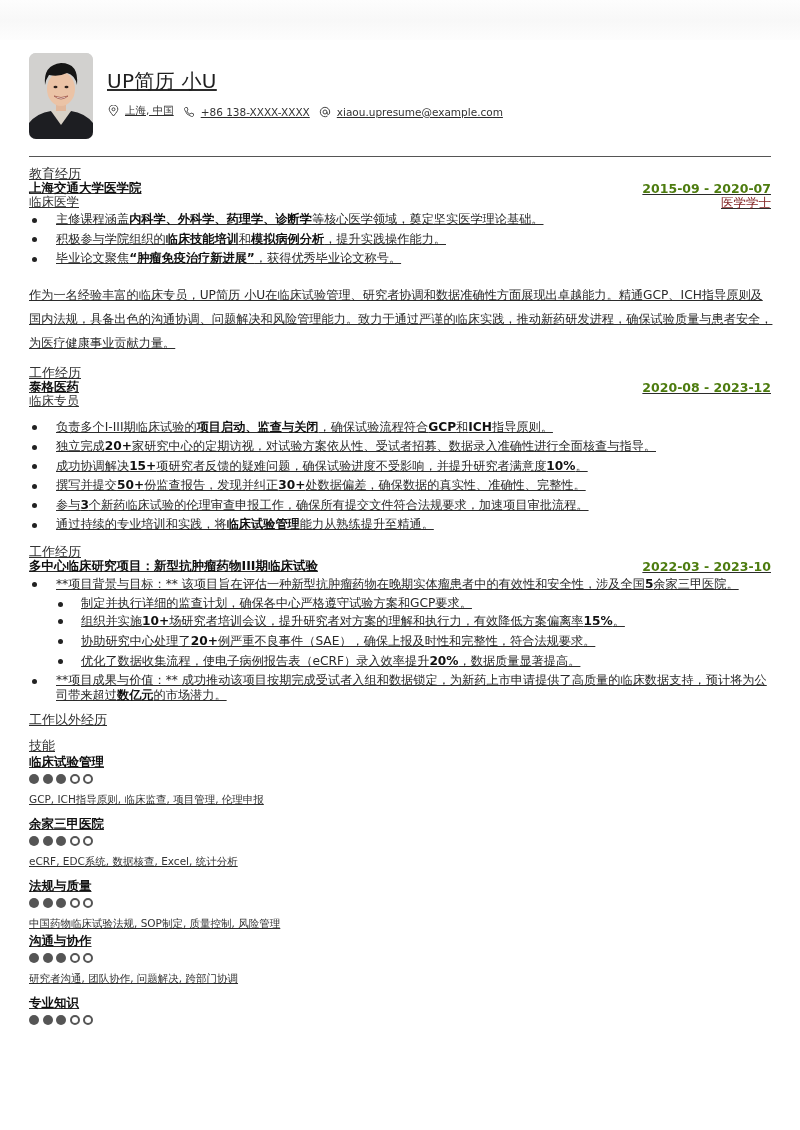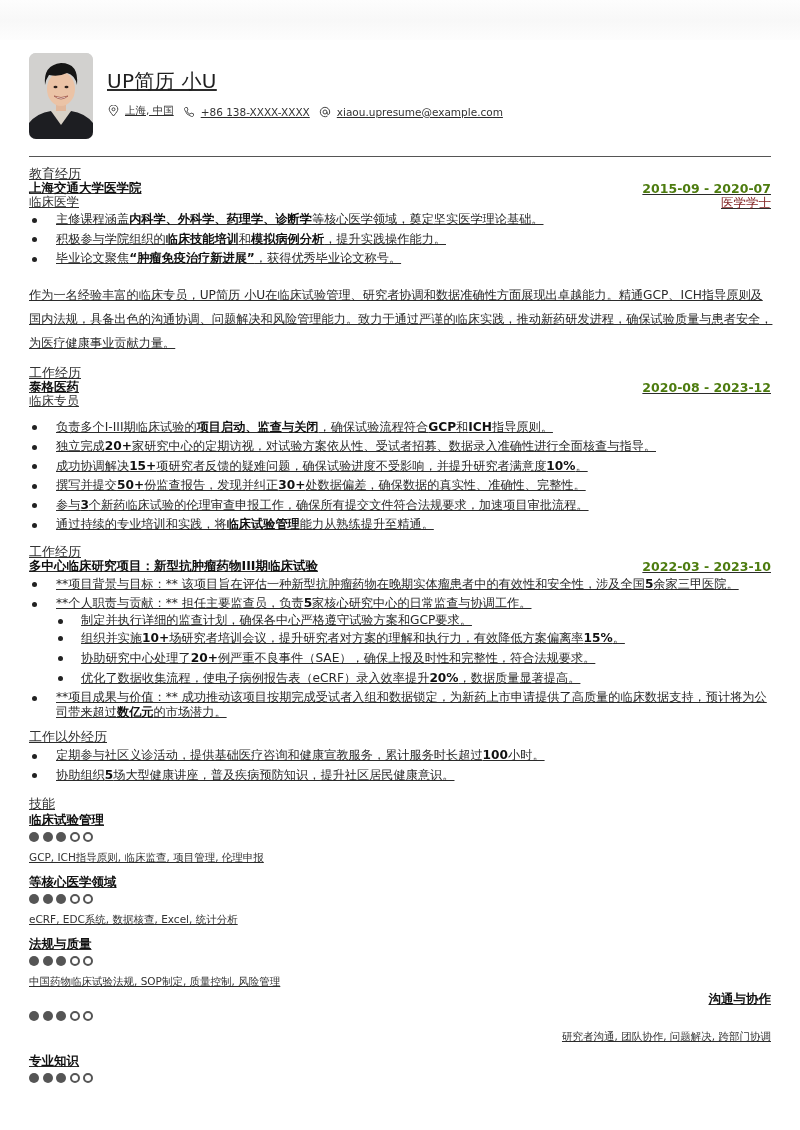"**个人职责与贡献：**" li.tight { html: <li><span>**个人职责与贡献：** 担任主要监查员，负责</span><b>5</b><span>家核心研究中心的日常监查与协调工作。</span></li> -> none }
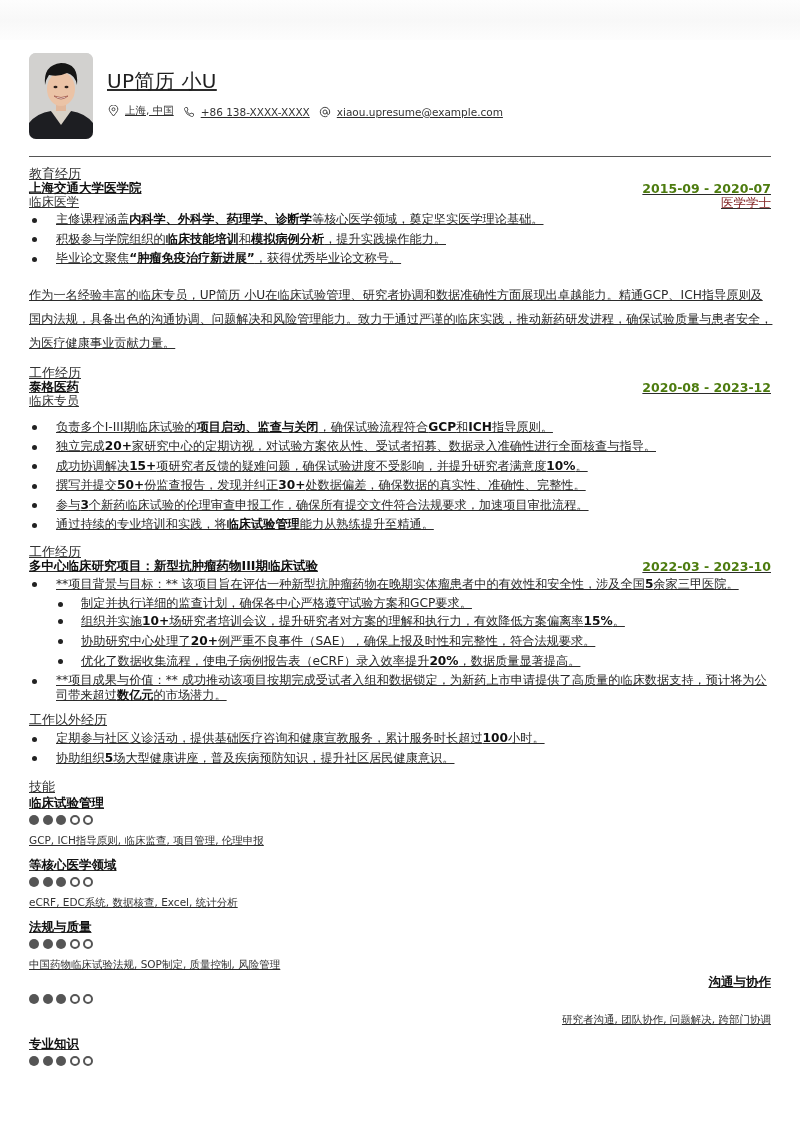"定期参与社区义诊活动，提供基础医疗咨询和健康宣教服务，累计服务时长超过100小时" ul.bullets { html: <ul> <li><span>定期参与社区义诊活动，提供基础医疗咨询和健康宣教服务，累计服务时长超过</span><b>100</b><span>小时。</span></li> <li><span>协助组织</span><b>5</b><span>场大型健康讲座，普及疾病预防知识，提升社区居民健康意识。</span></li> </ul> -> none }
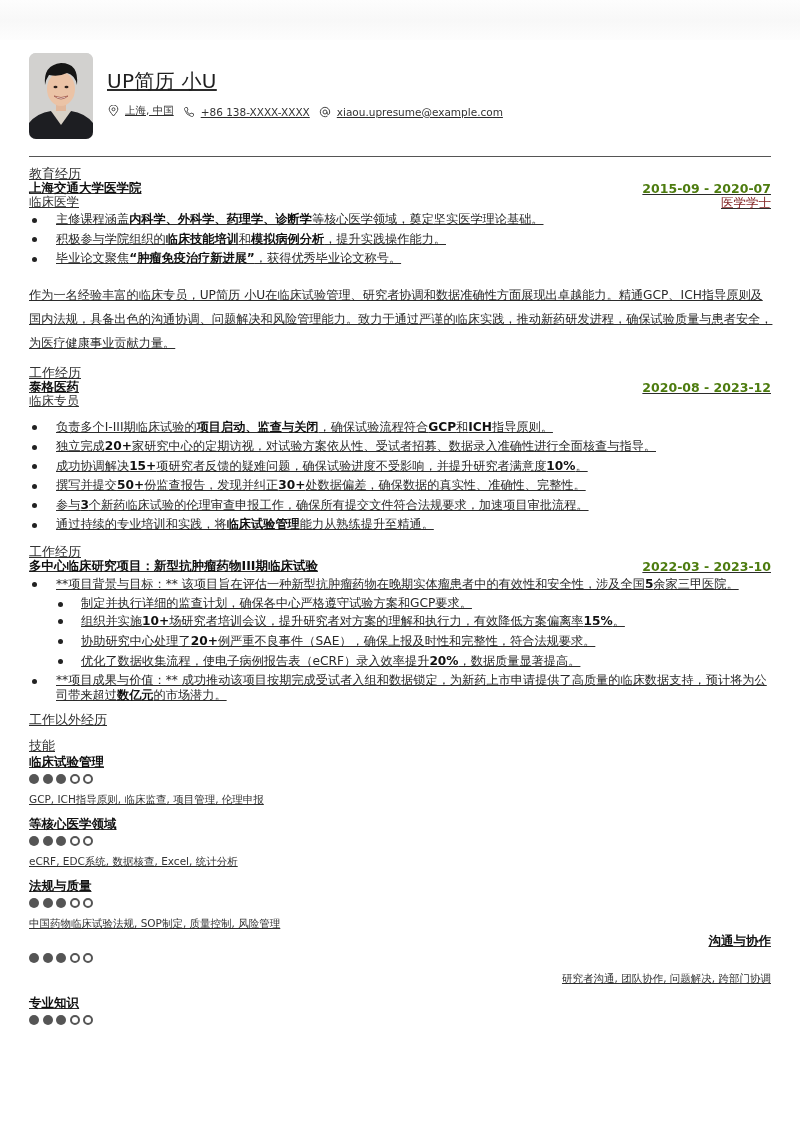"等核心医学领域" div.skill-name { text: 等核心医学领域 -> 余家三甲医院 }
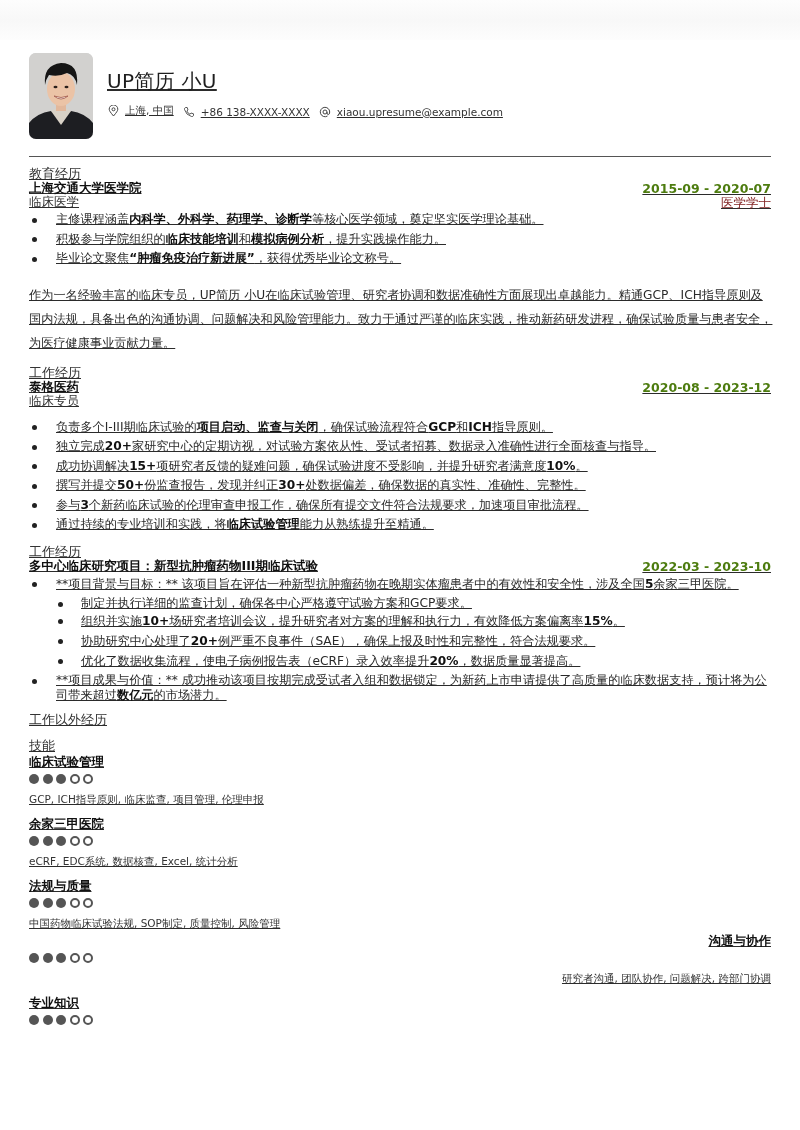"沟通与协作" div.skill { text-align: right -> none }
